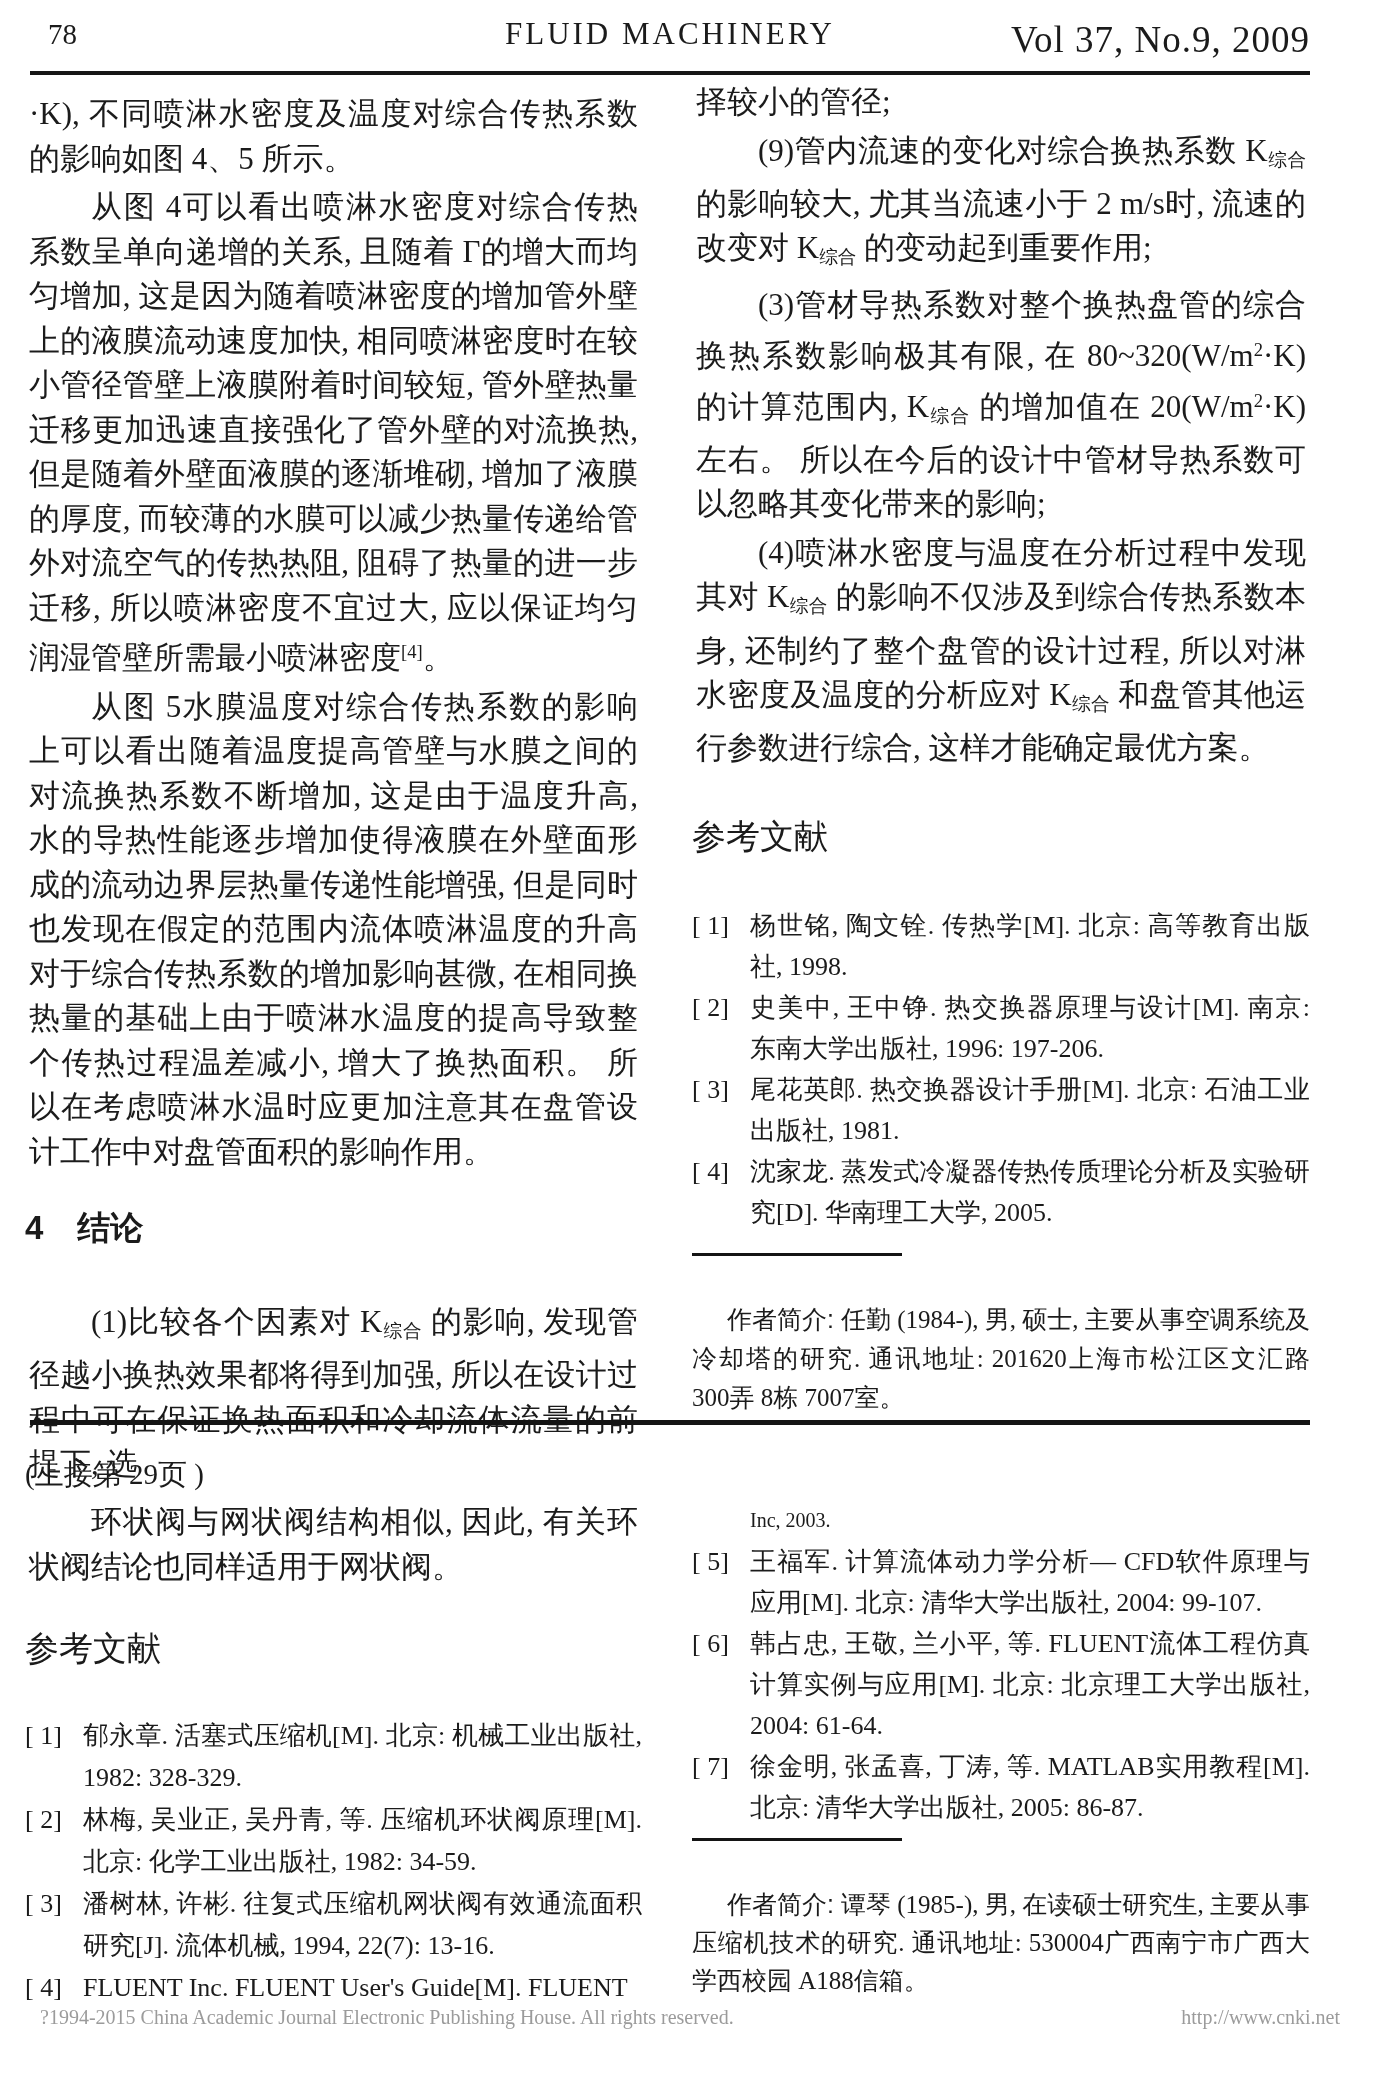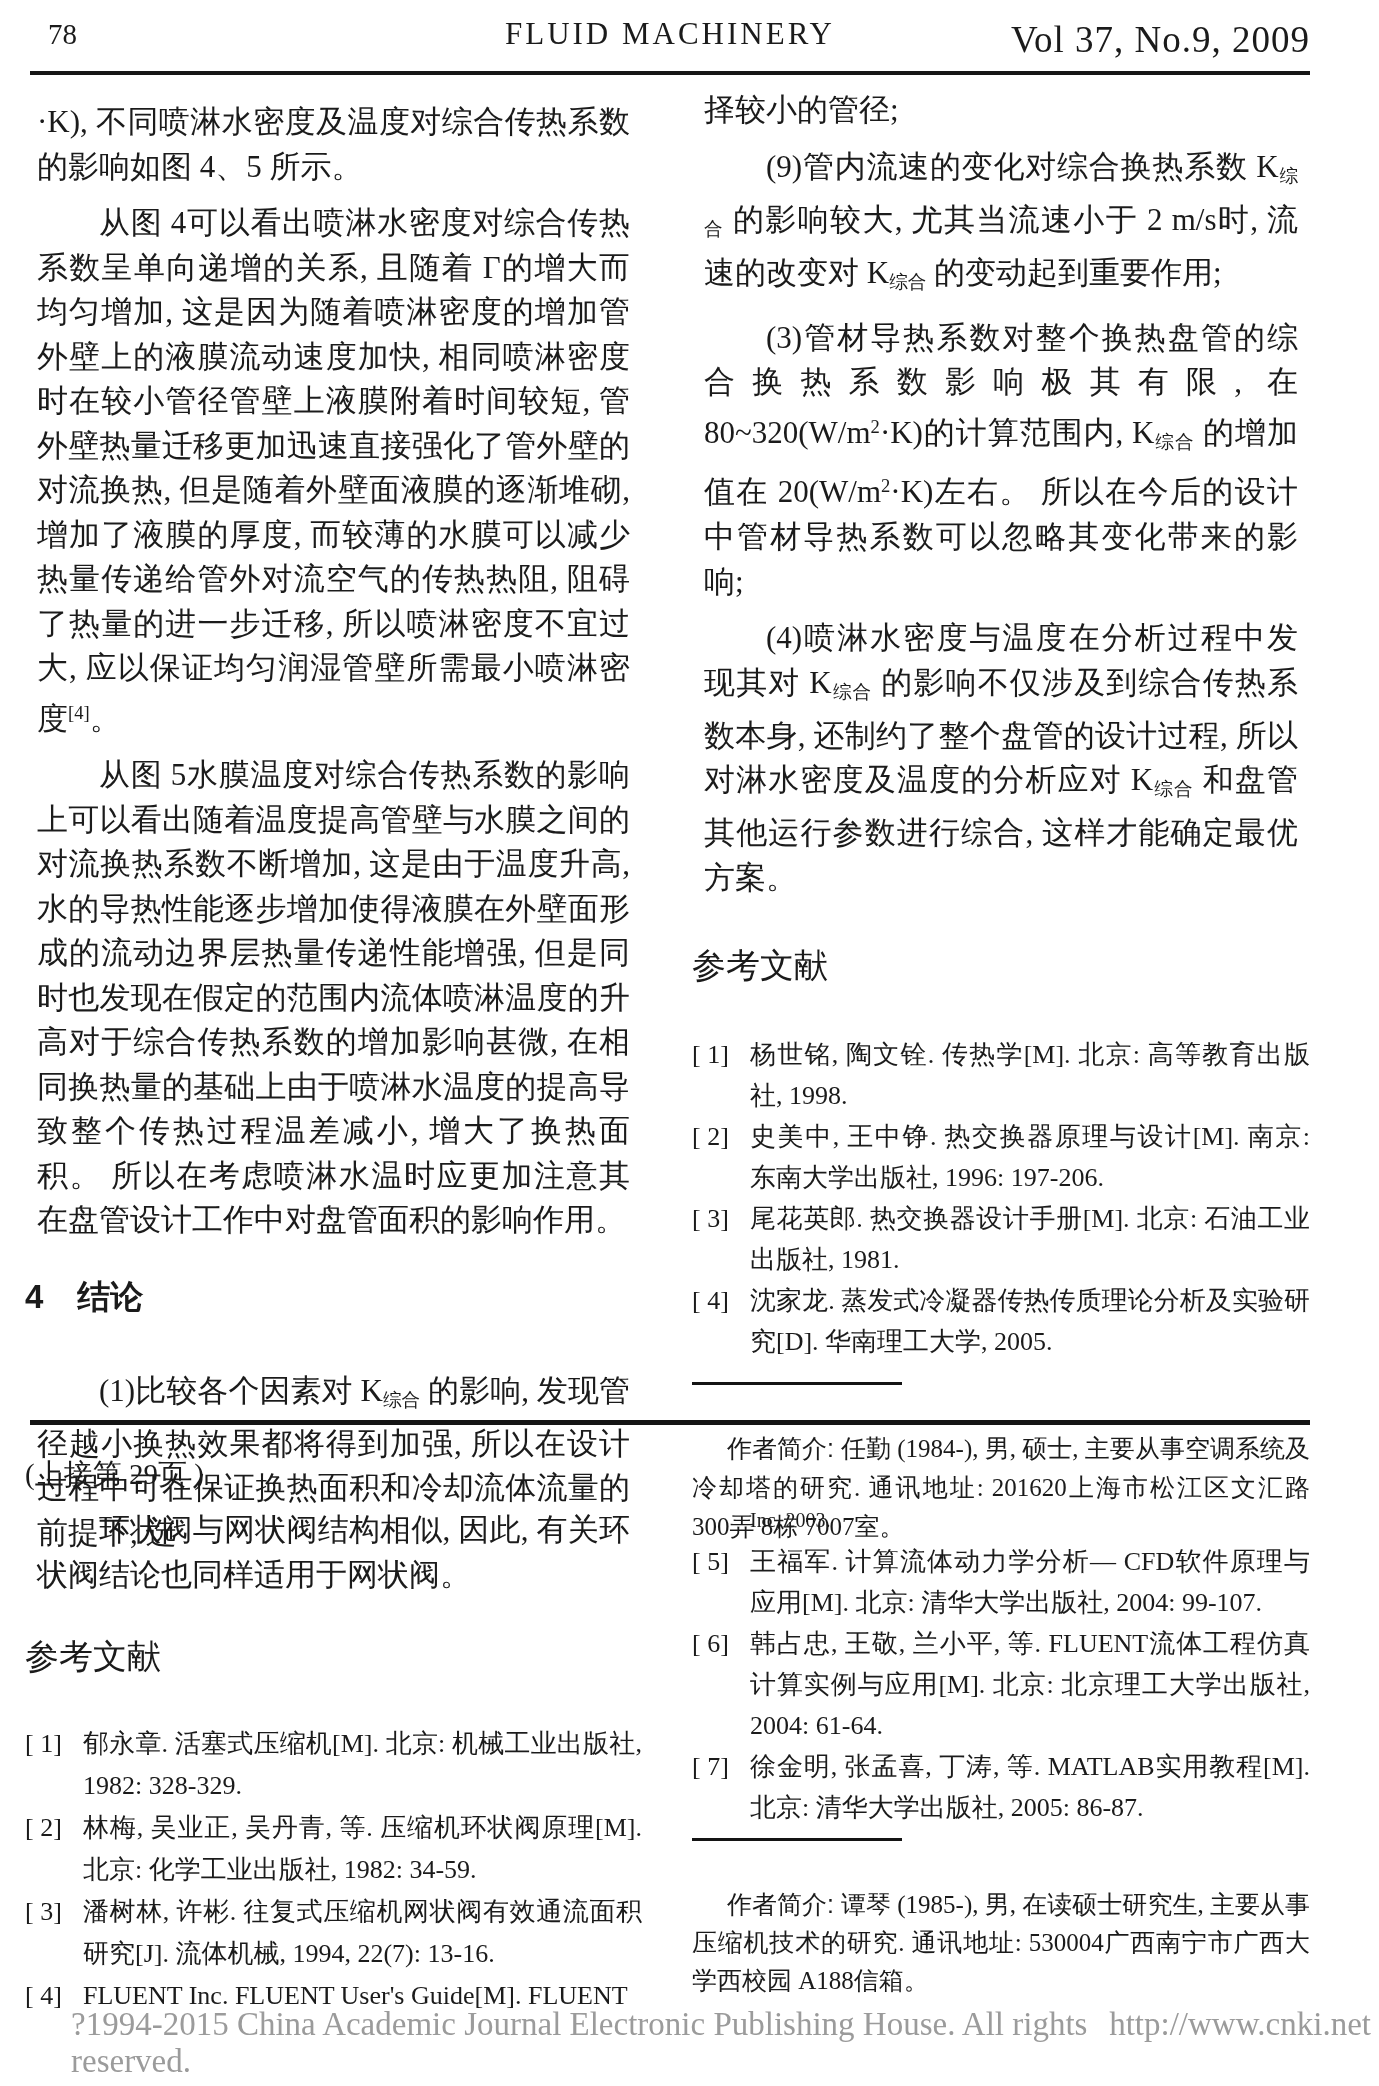"·K), 不同喷淋水密度及温度对综合传热系数的影响如图 4、5 所示。" .body-text { margin: 12px -> 4px }
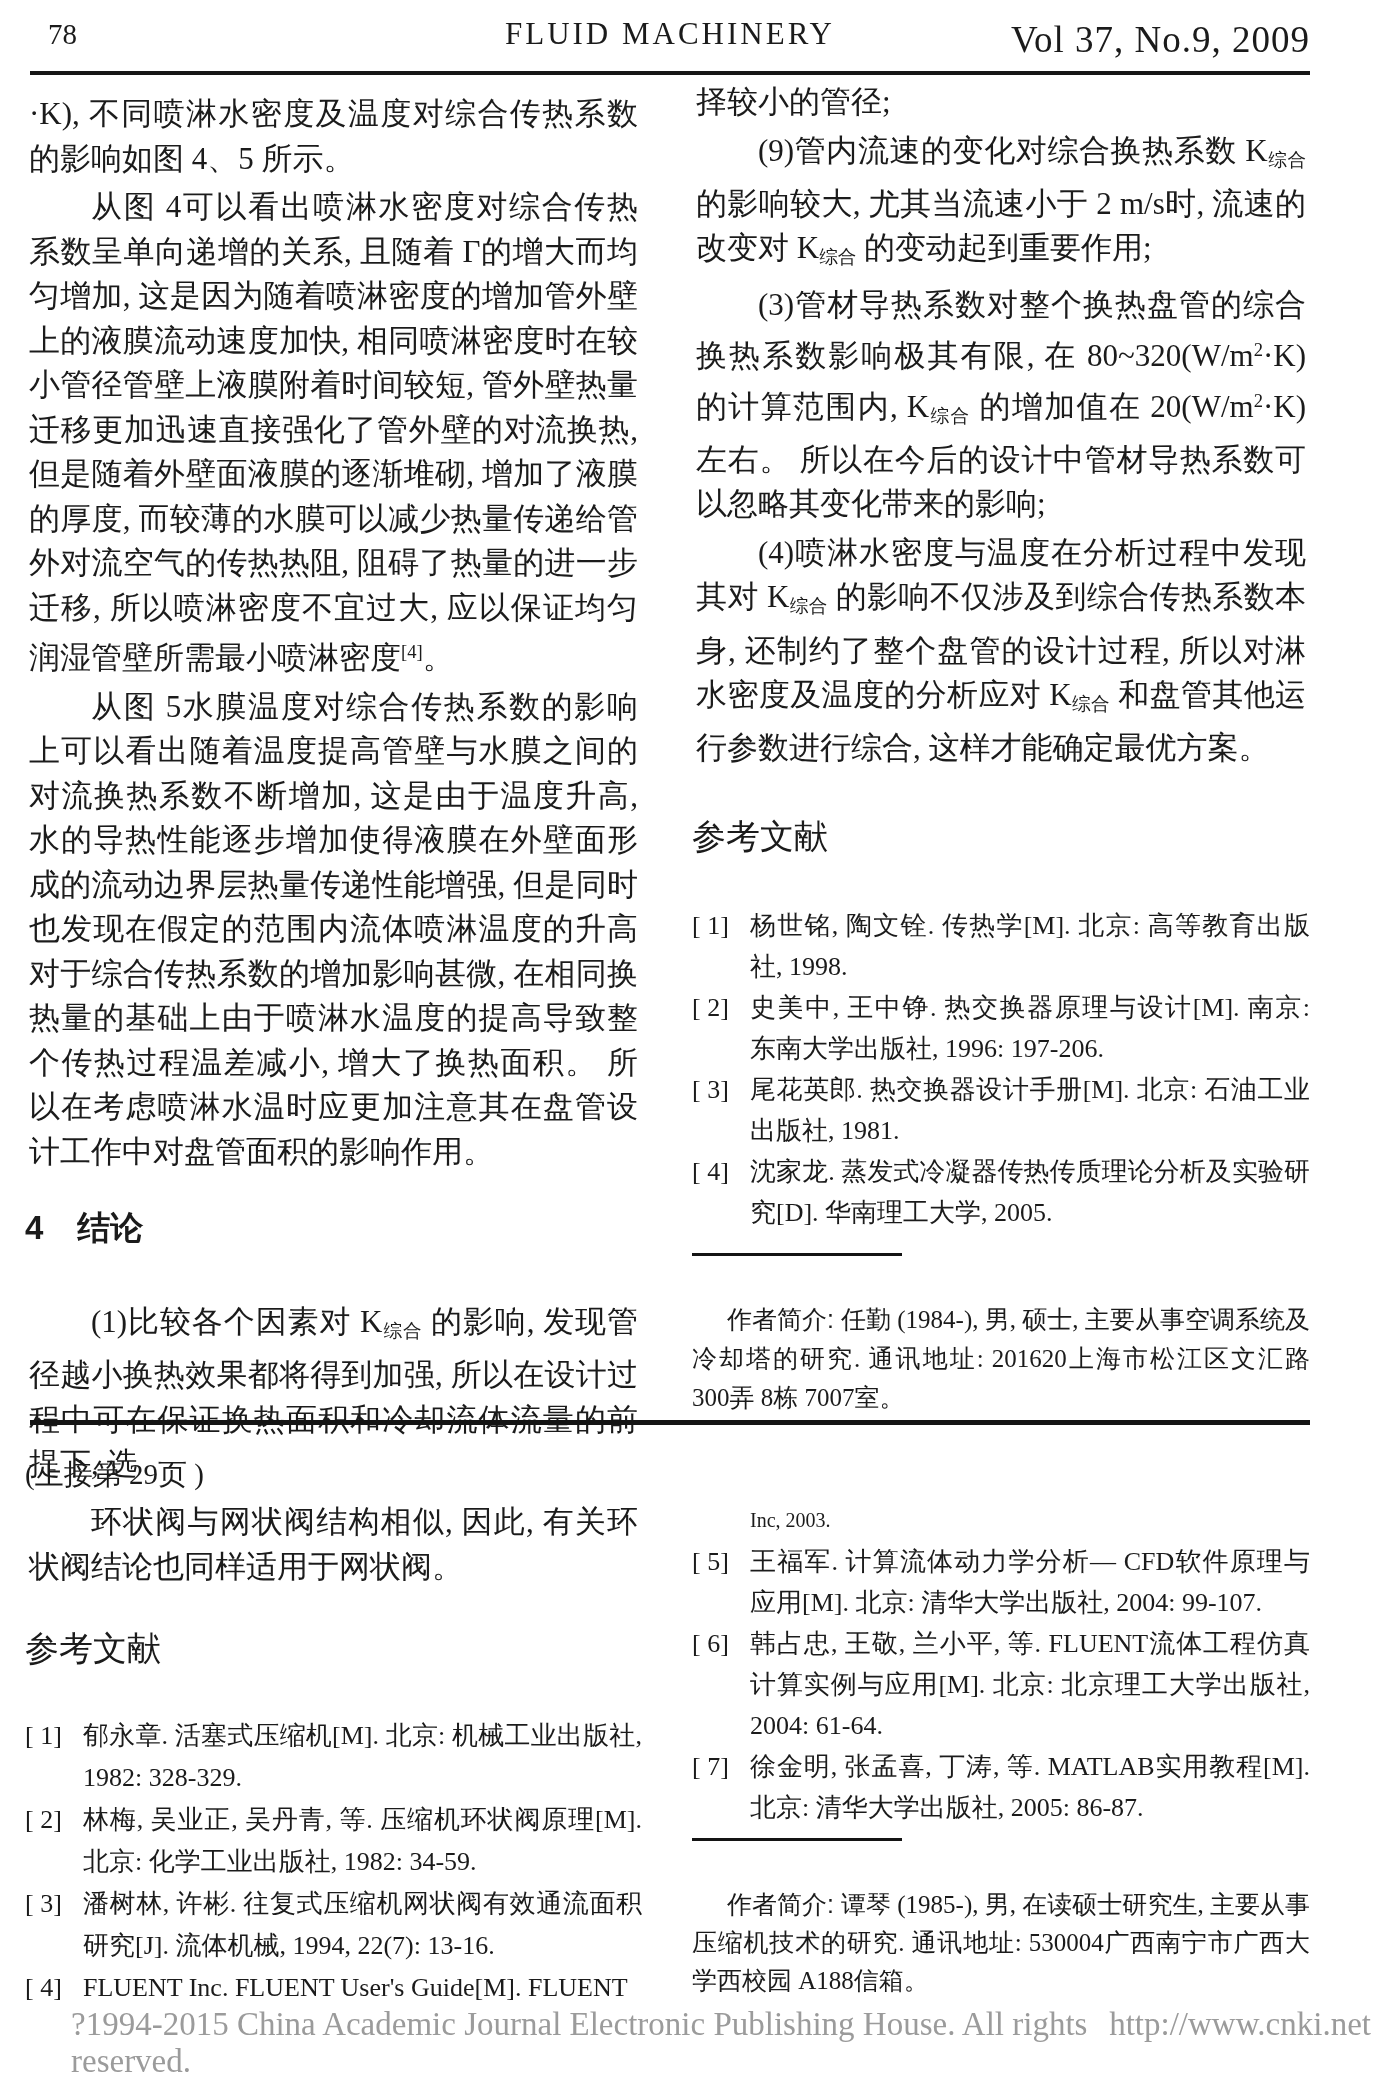"?1994-2015 China Academic Journal" .footer { font-size: 33px -> 20px; margin-left: 31px -> none }
